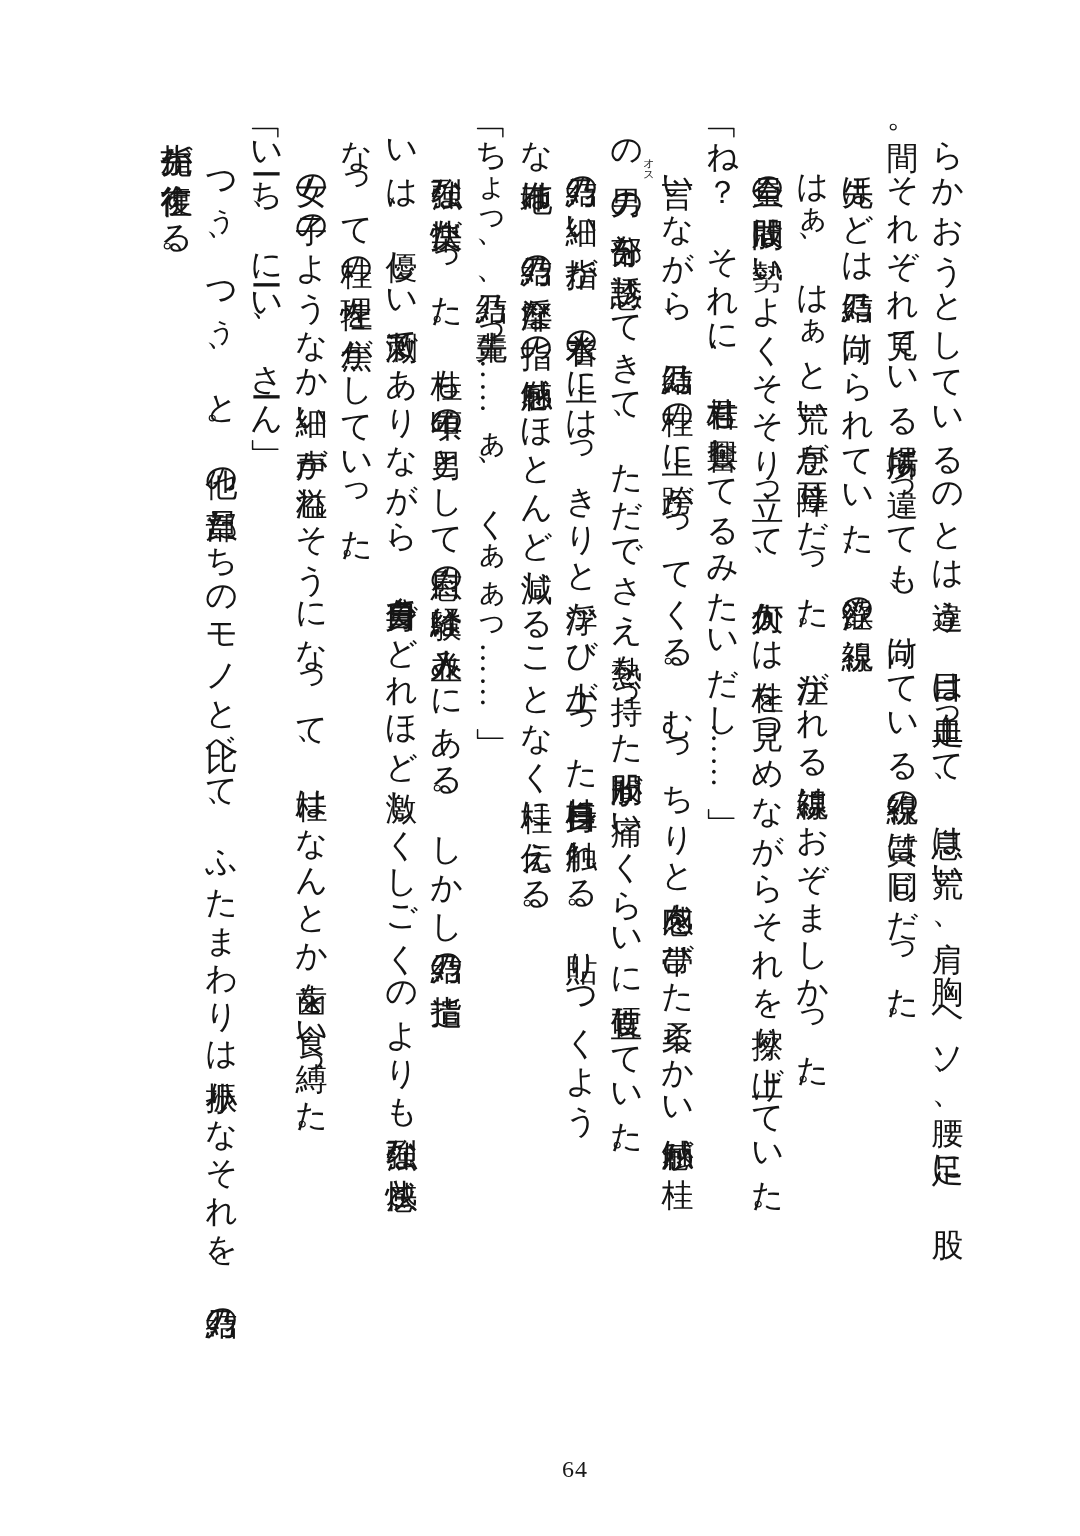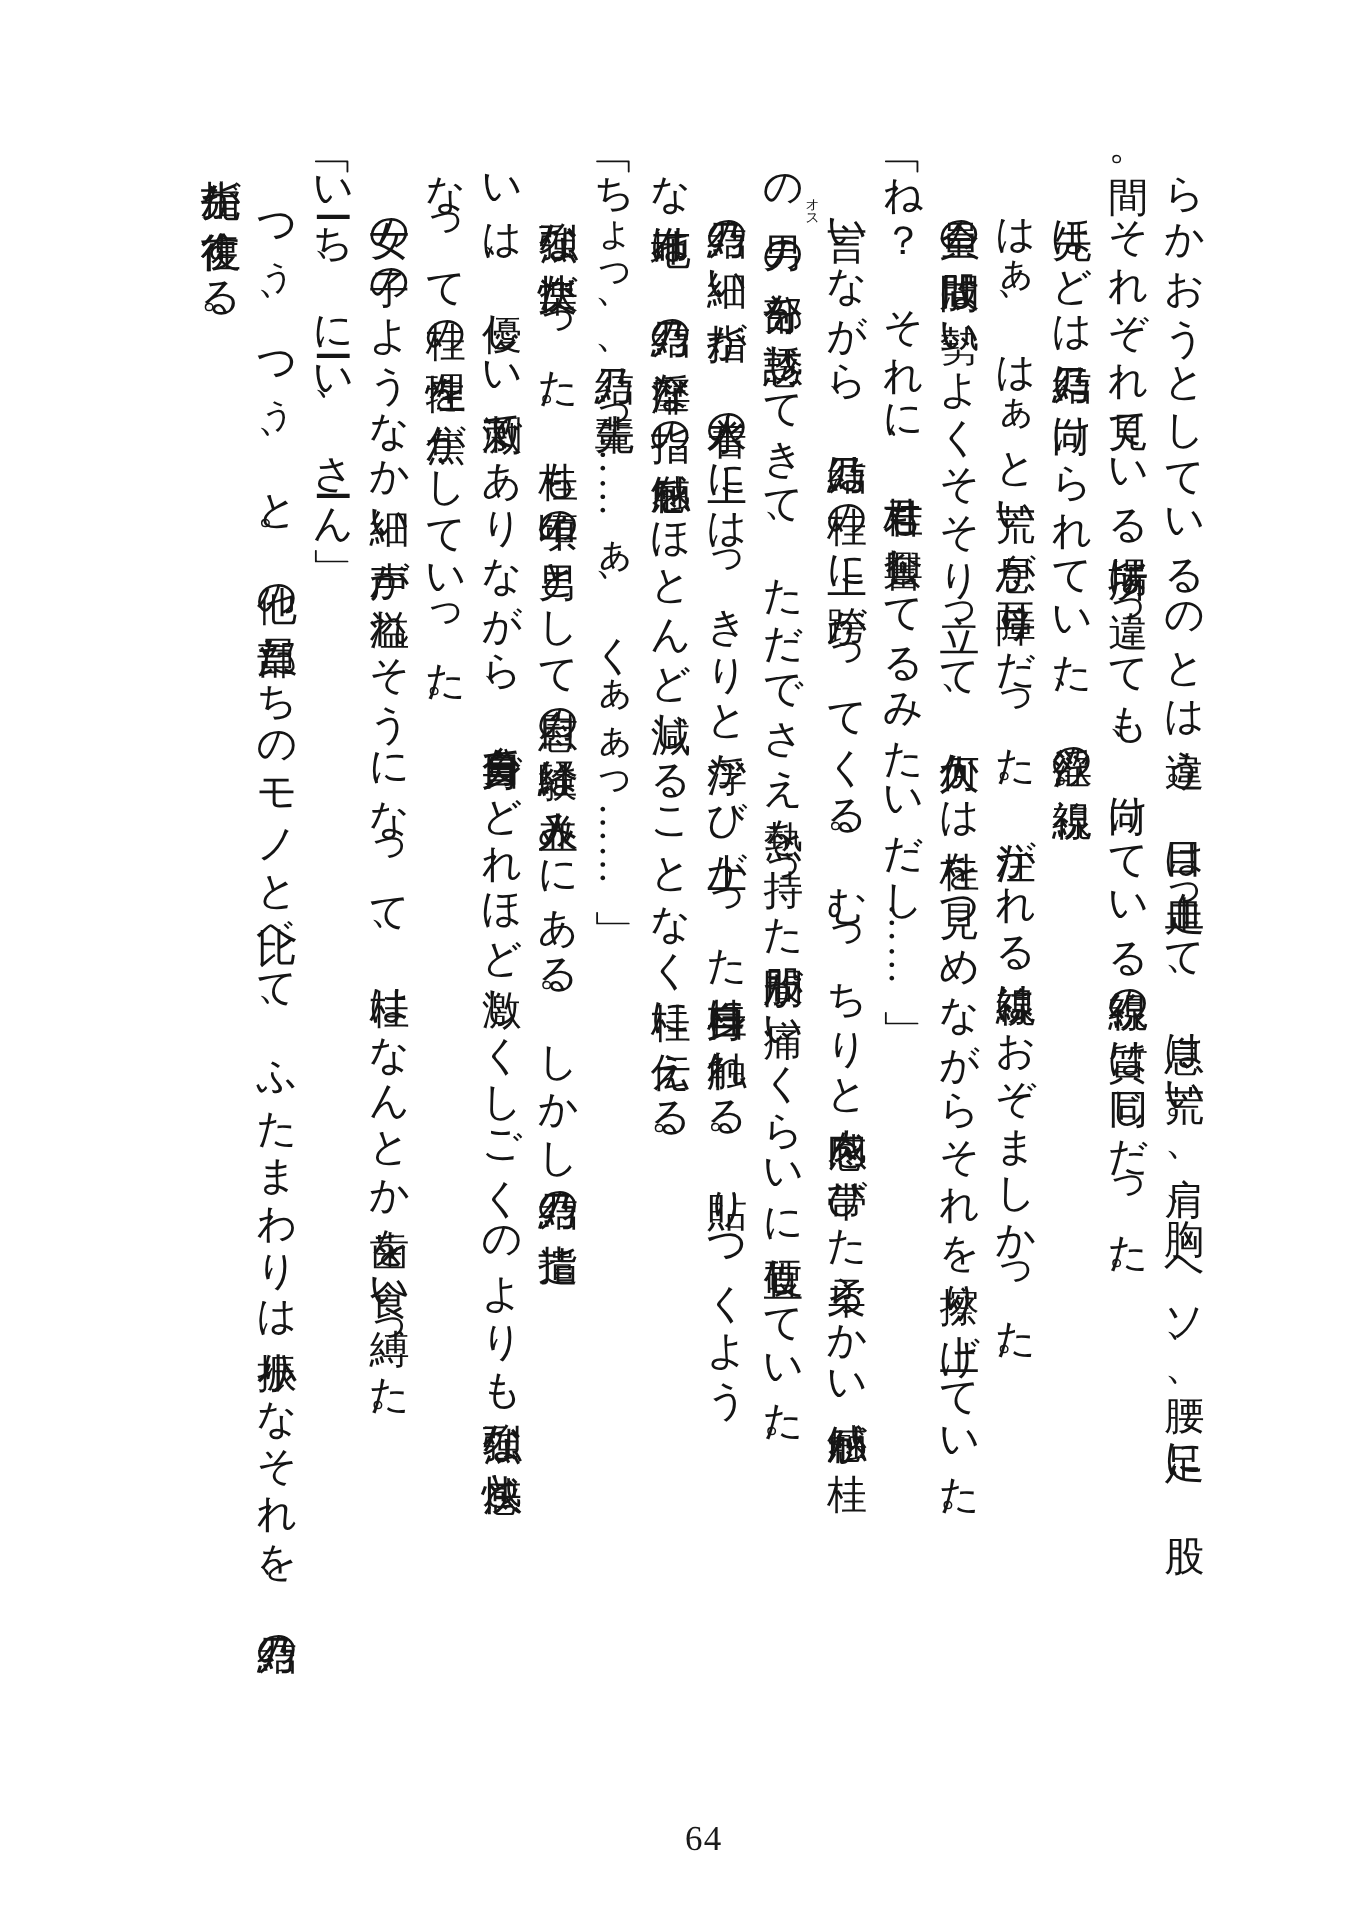"64" .page-number { font-size: 28px -> 24px; text-align: left -> right }
